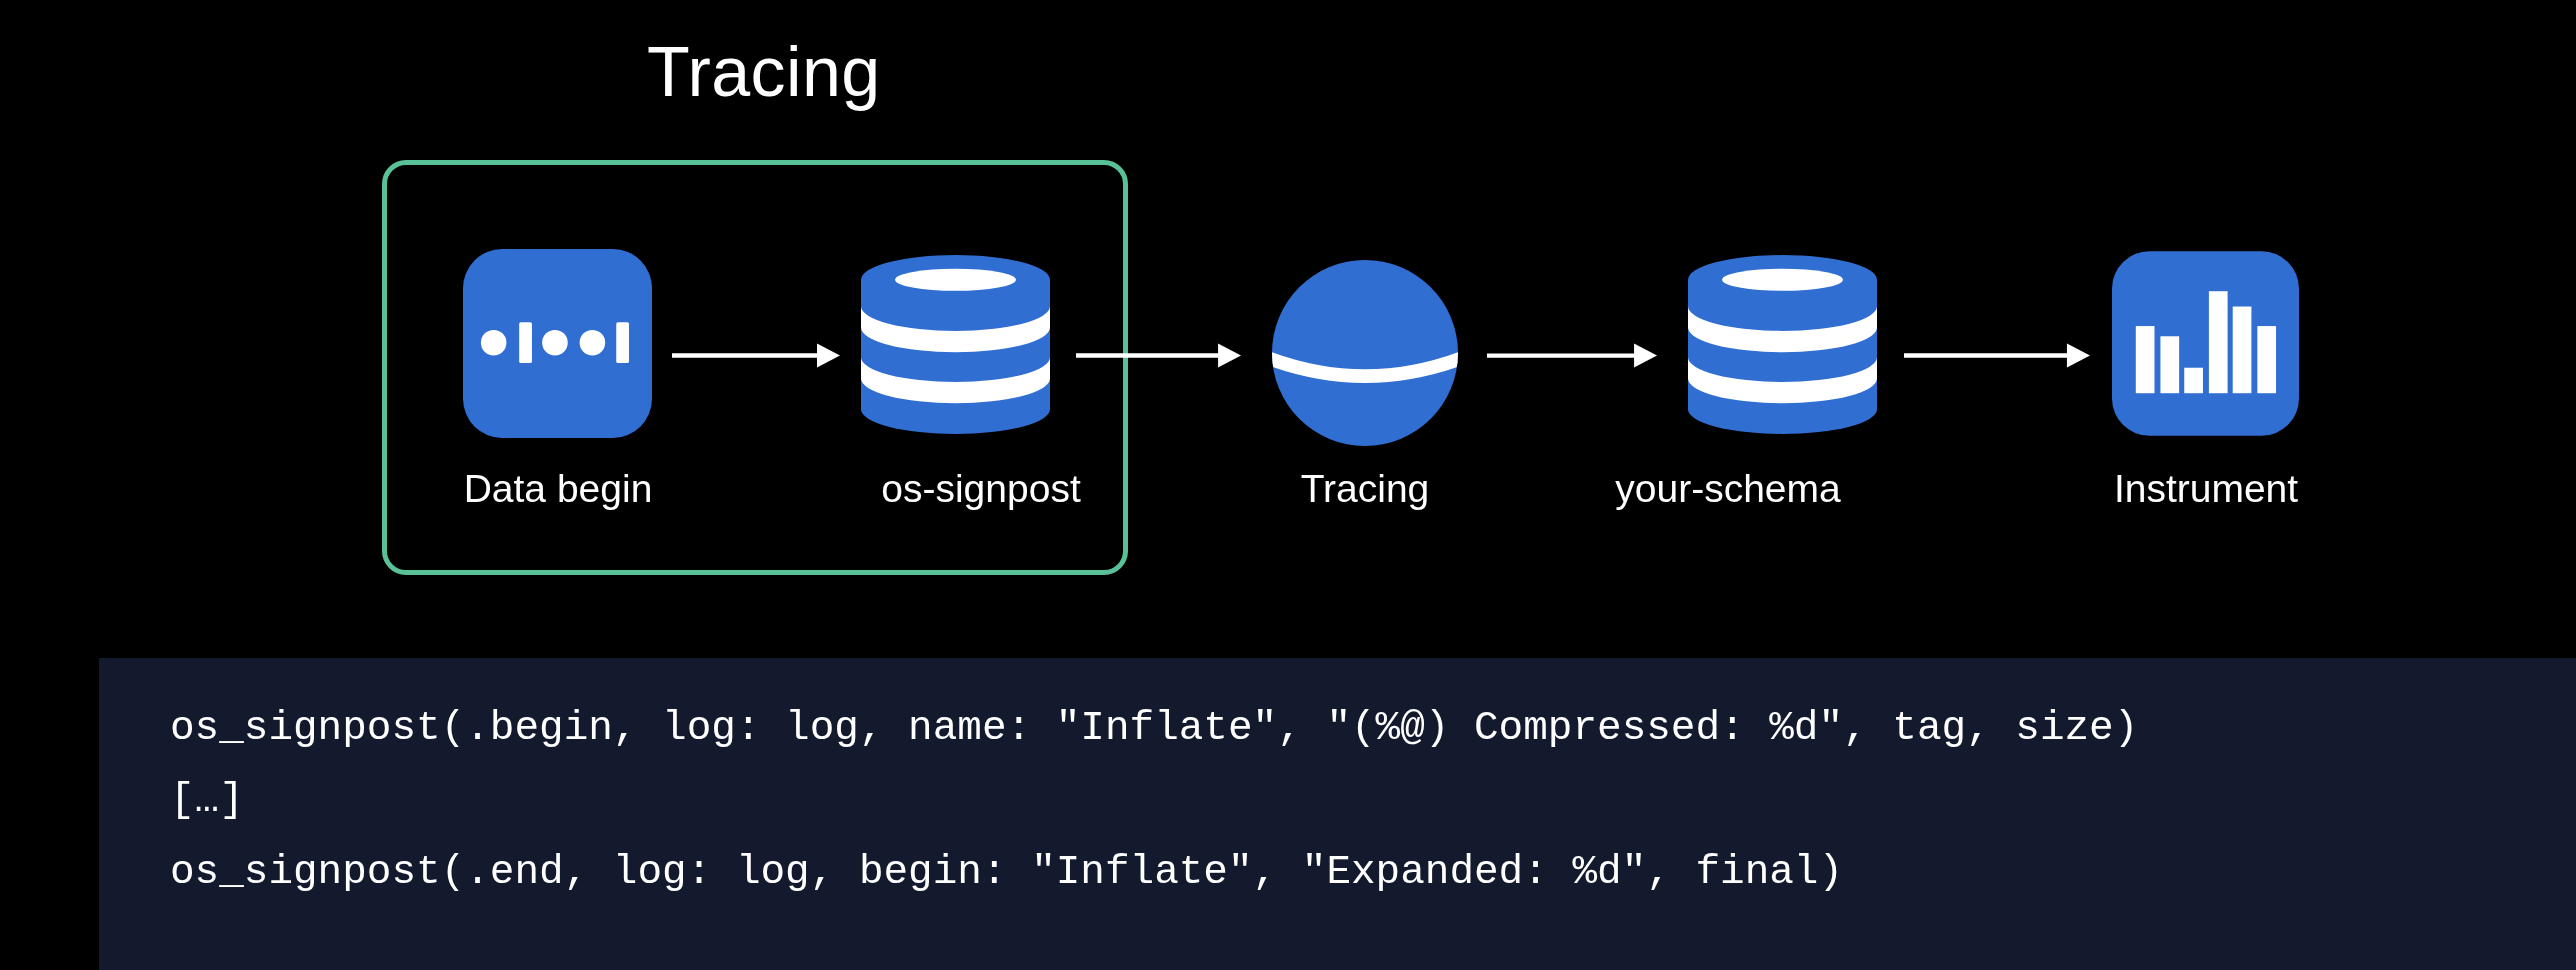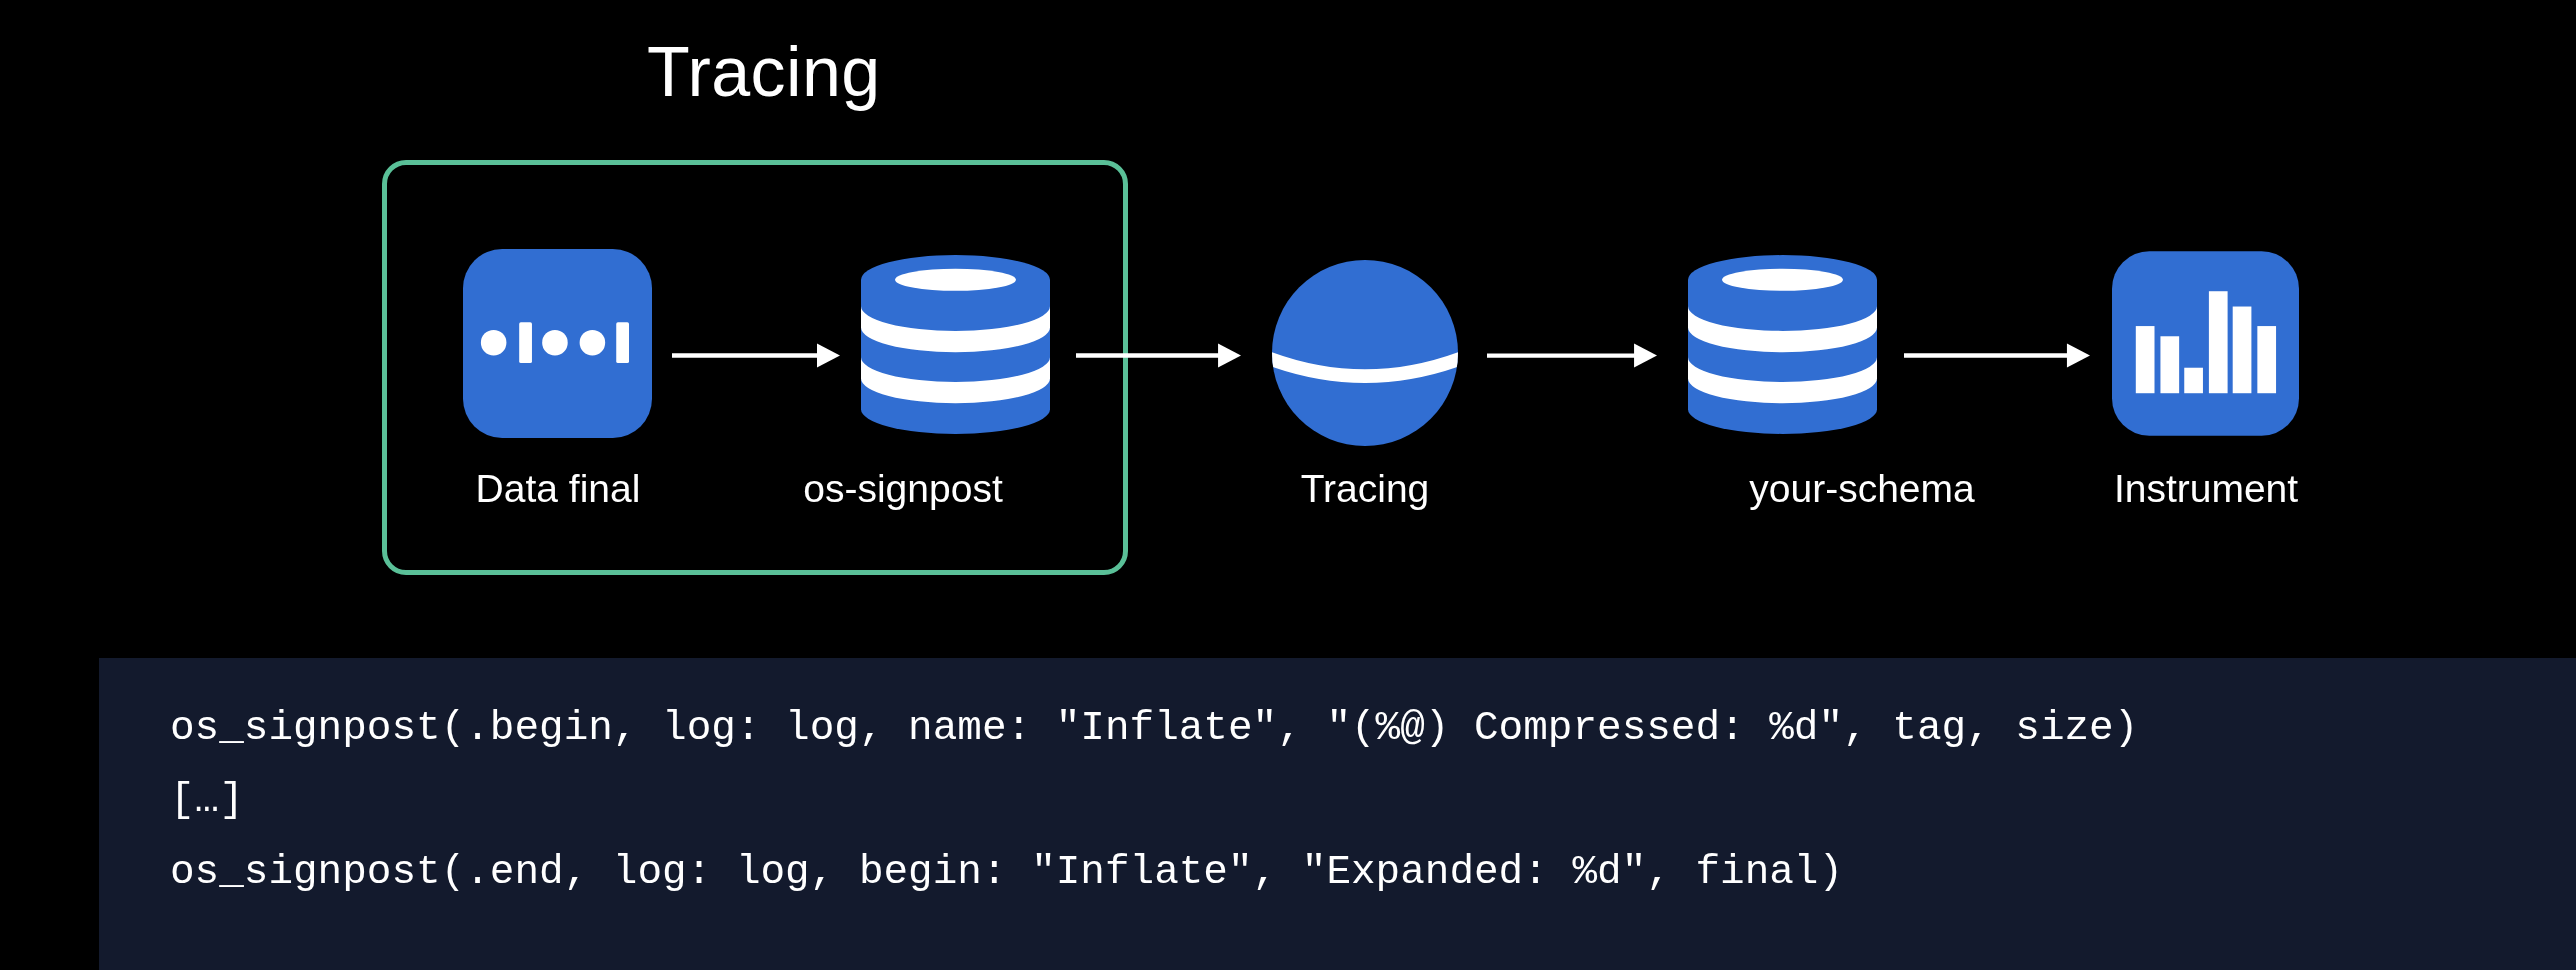"Data final" div.node-label { text: final -> begin }
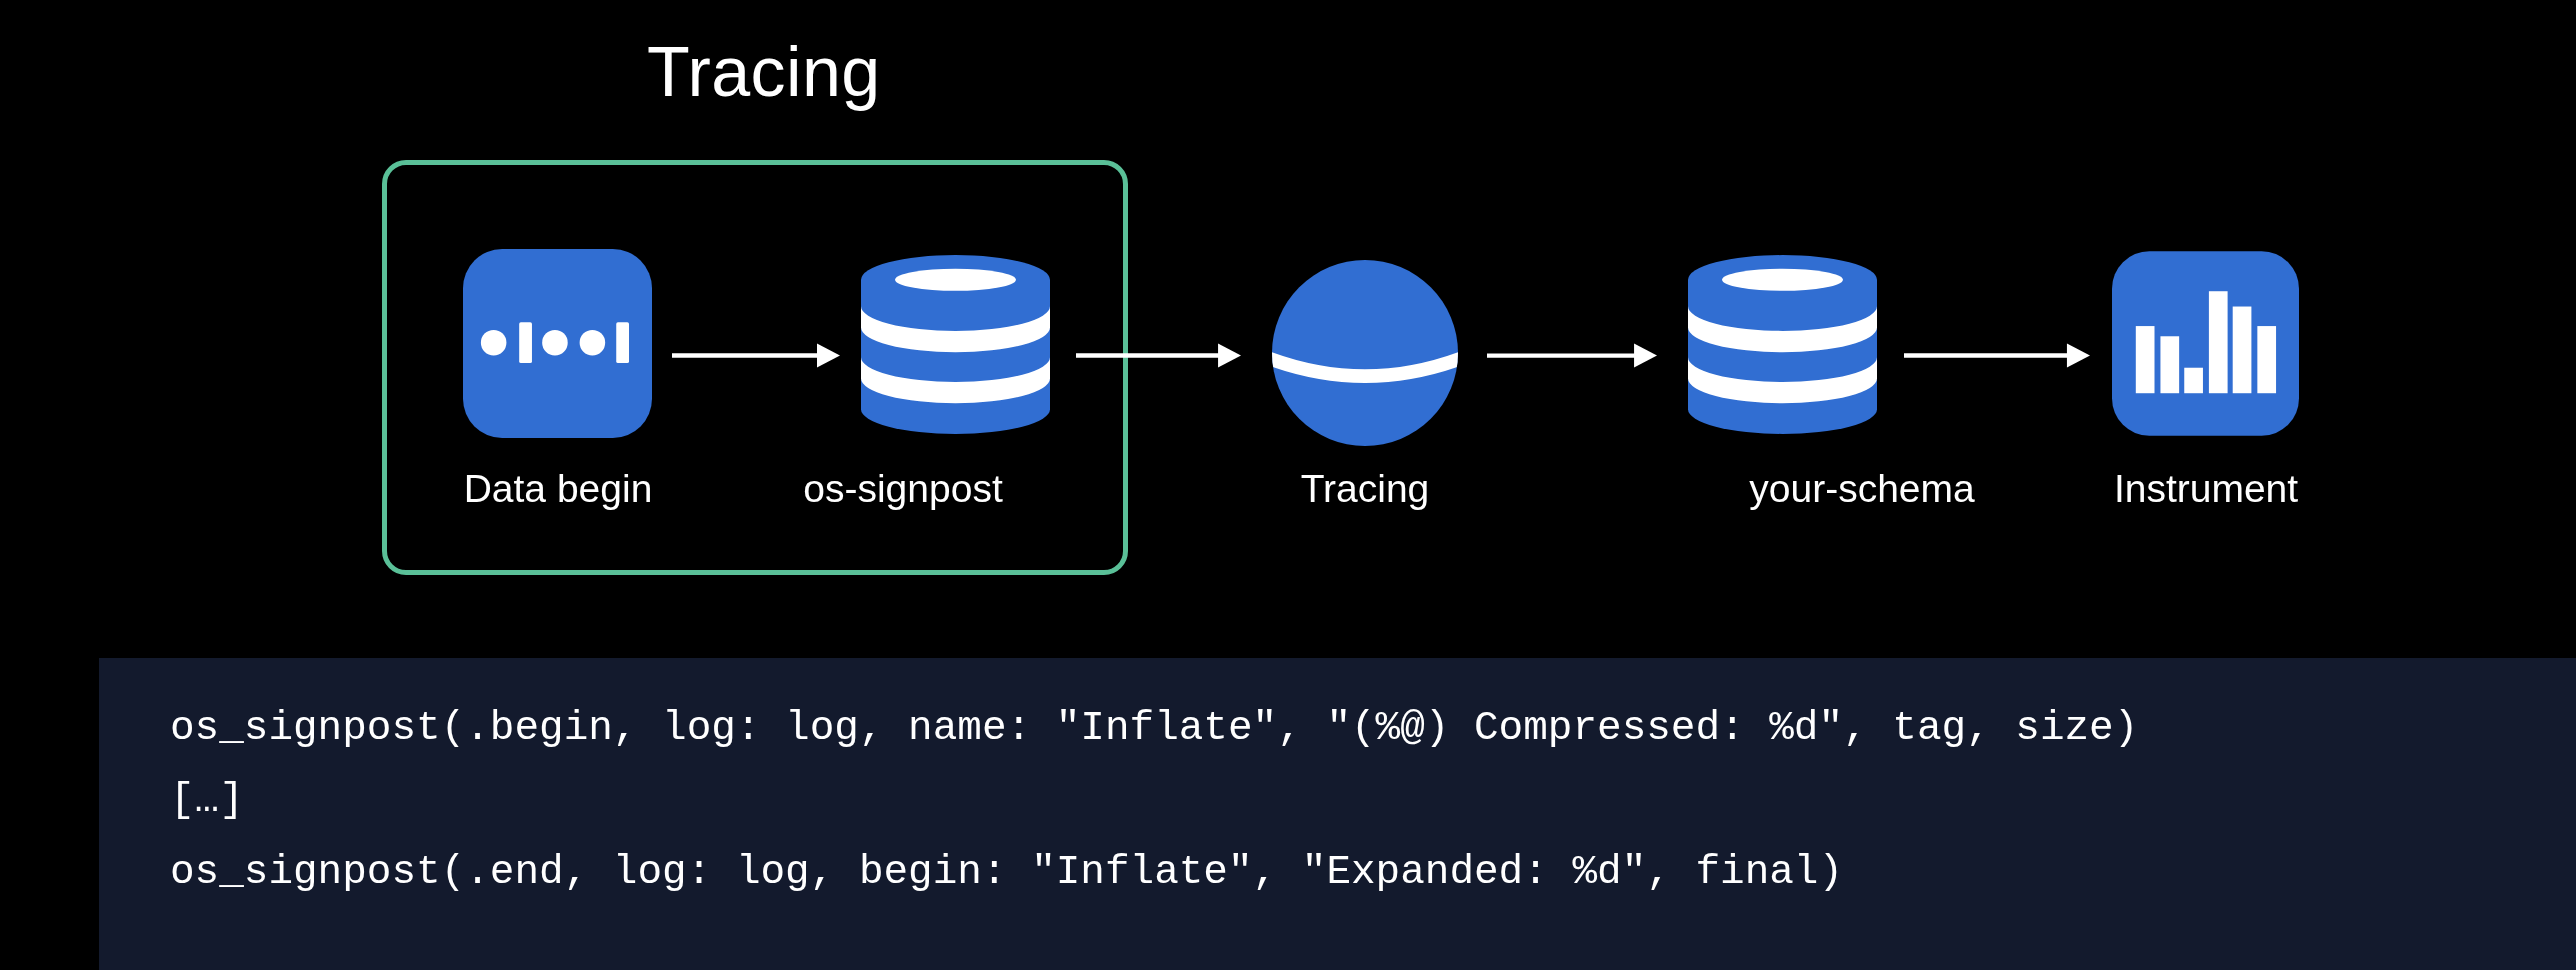"os-signpost" div.node-label { left: 855px -> 933px }
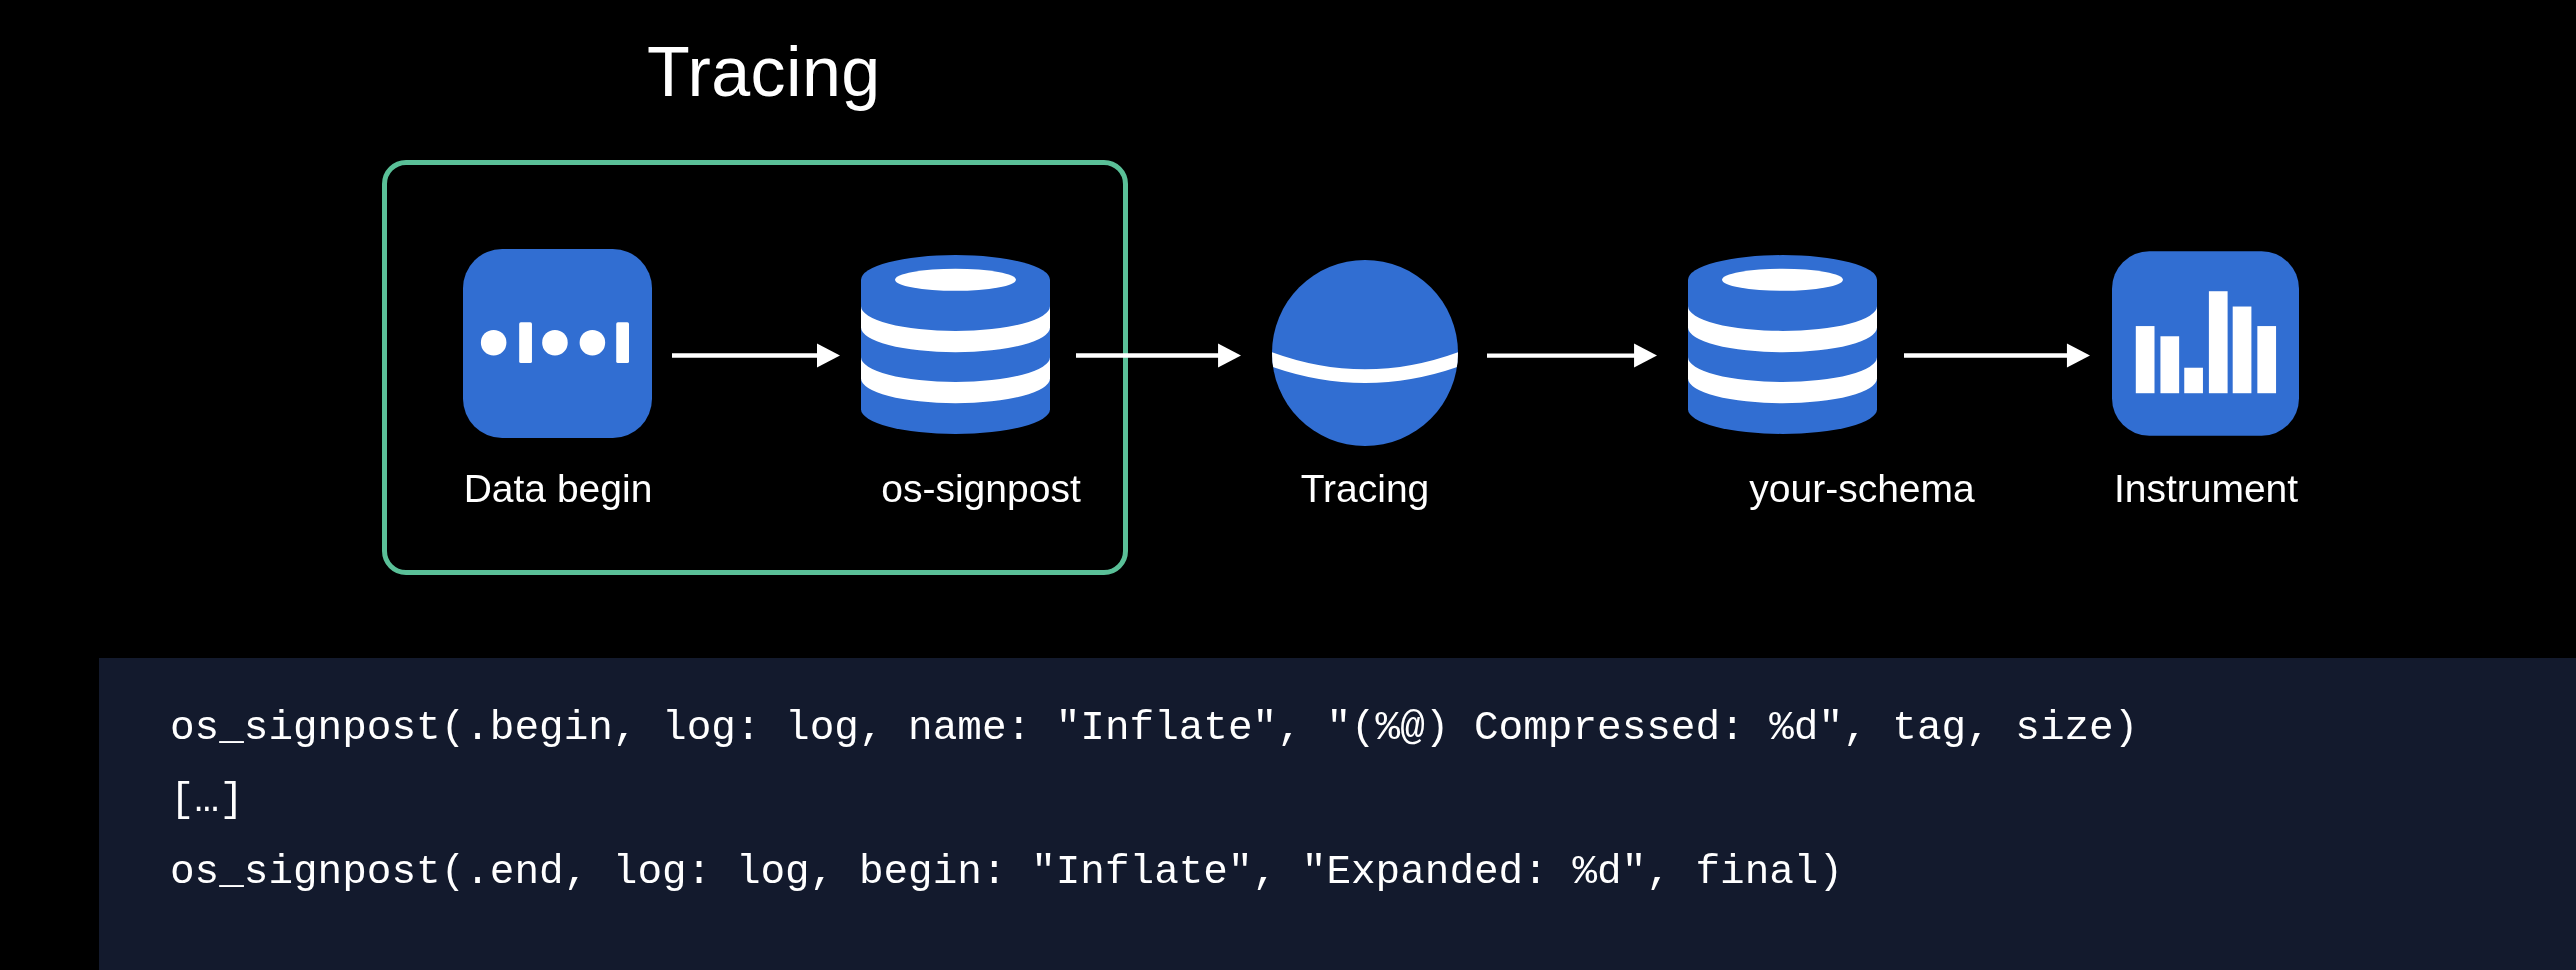"your-schema" div.node-label { left: 1814px -> 1680px }
